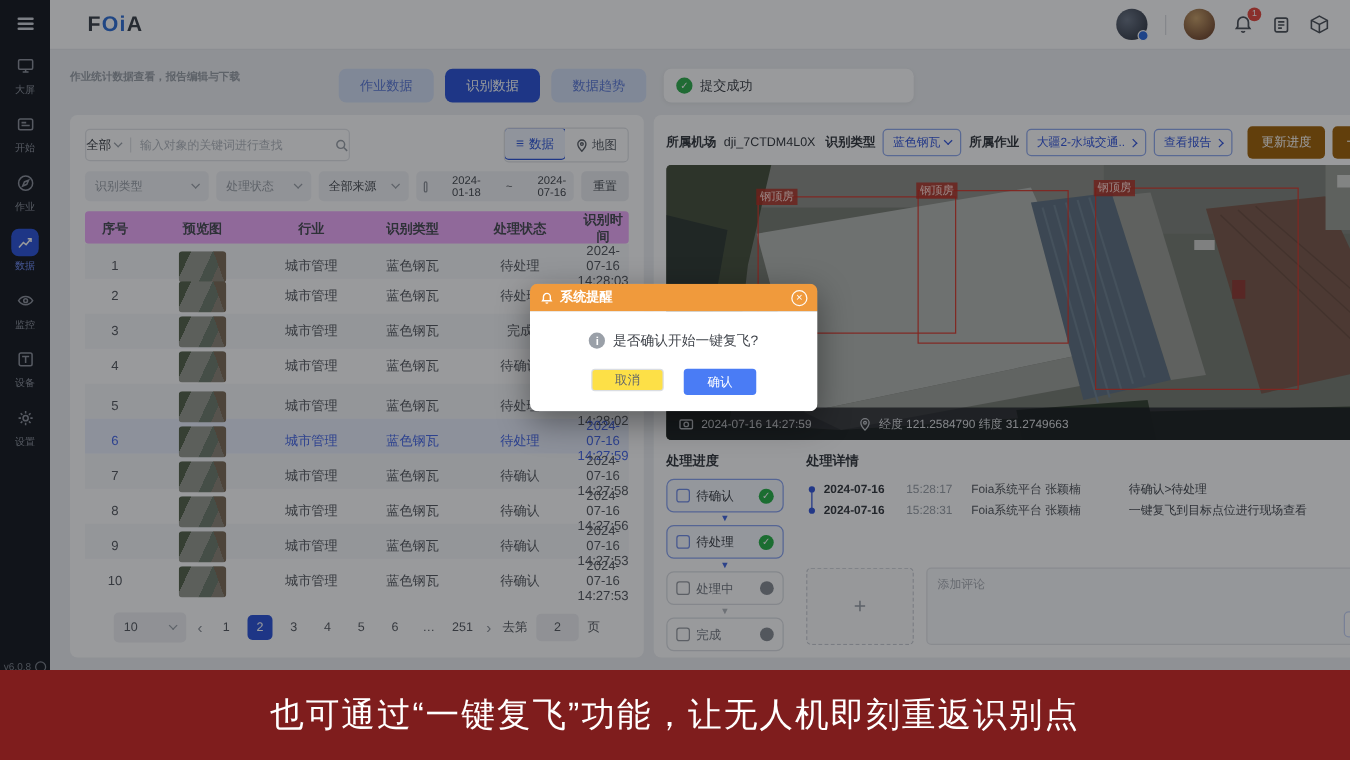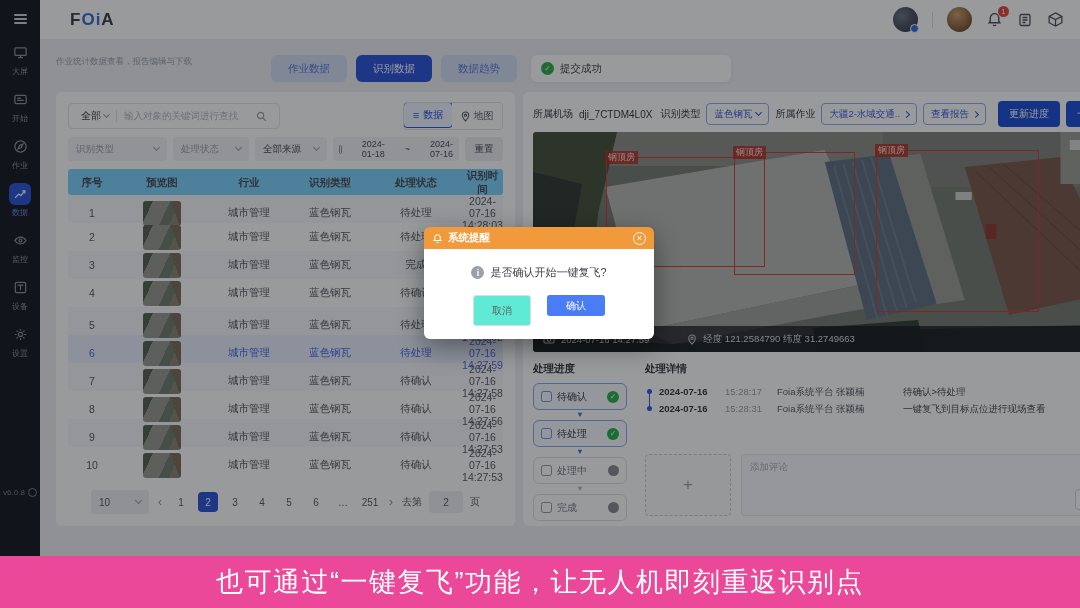"作业统计数据查看，报告编辑与下载" .page-sub { font-weight: none -> bold }
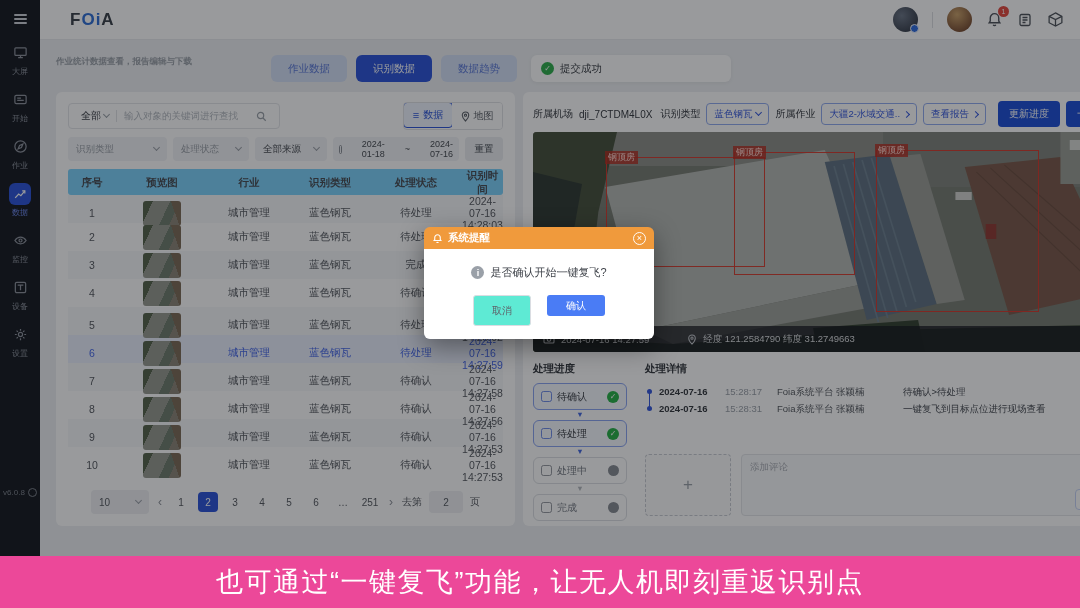"全部" .search-group { padding: 0 12px -> 0 0 }
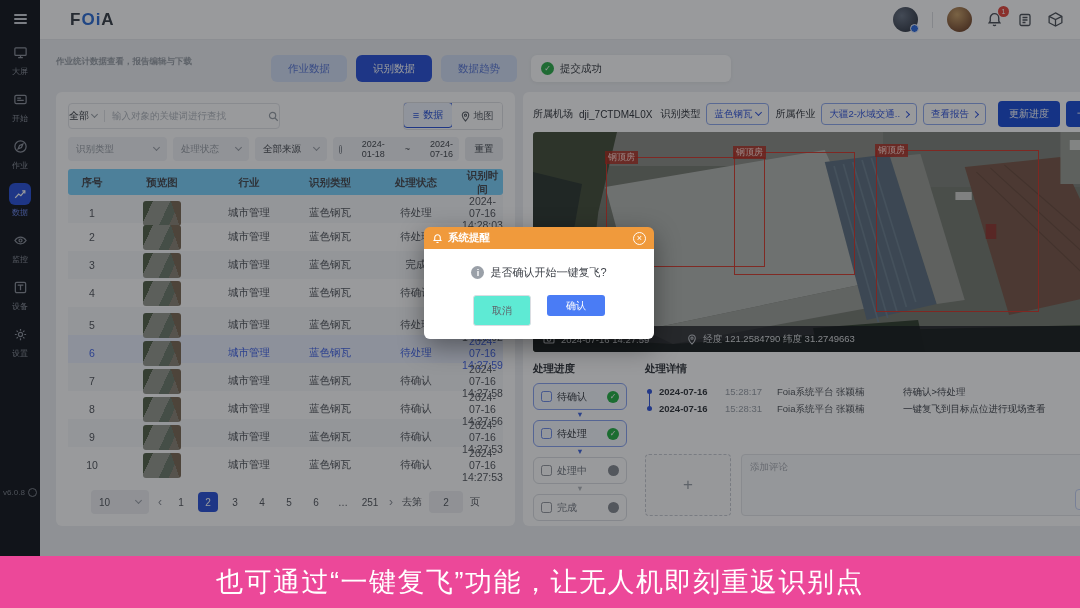"所属机场" .rp-label { font-weight: normal -> bold }
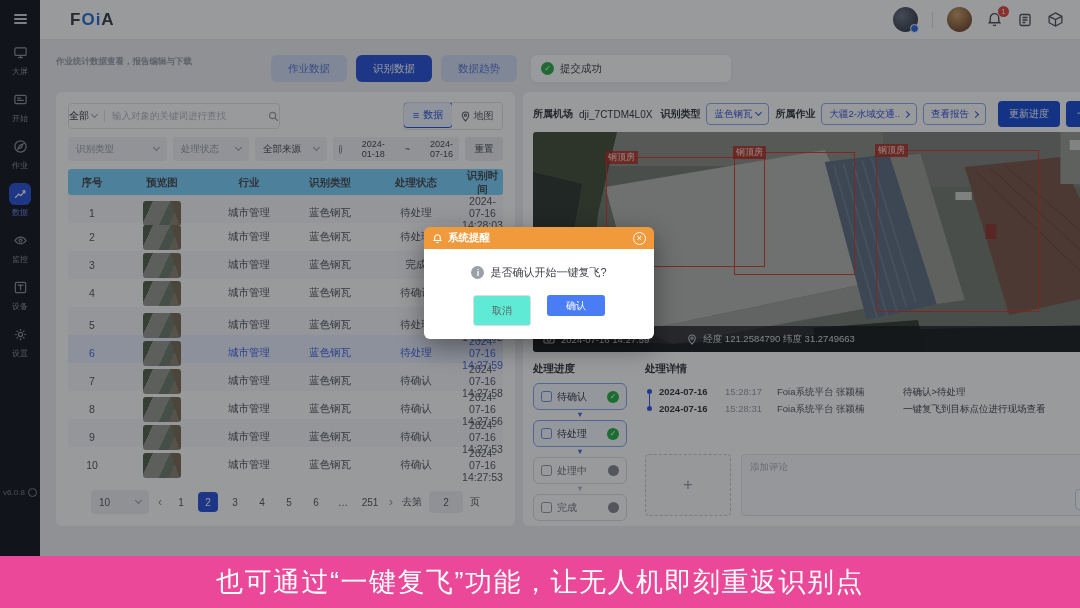"更新进度" .solid-btn { background: #1d4ed8 -> #a16207 }
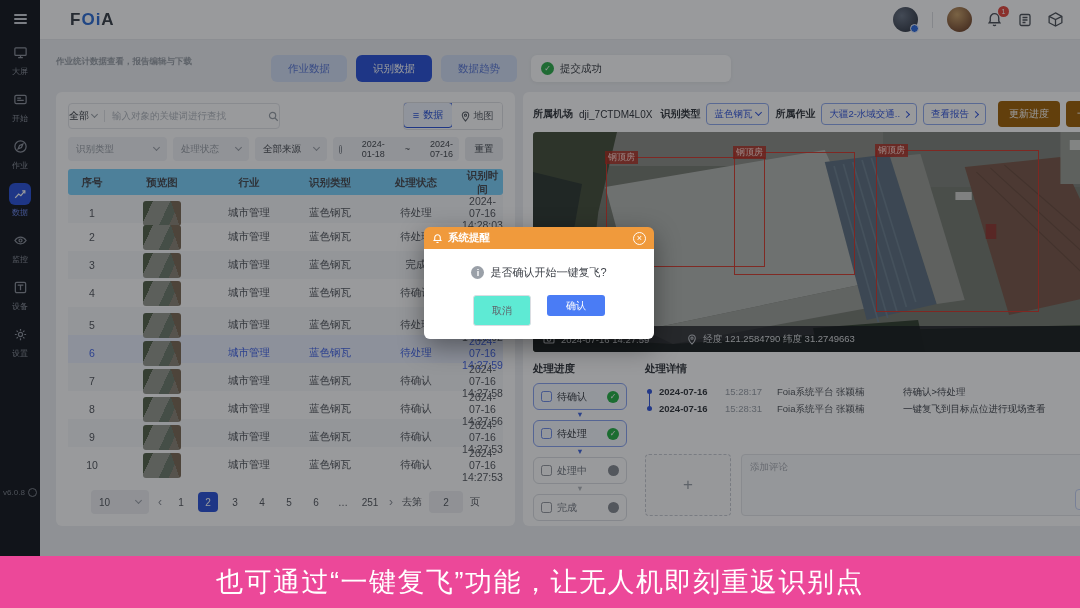"序号" .thead { background: #7dd3fc -> #f0abfc }
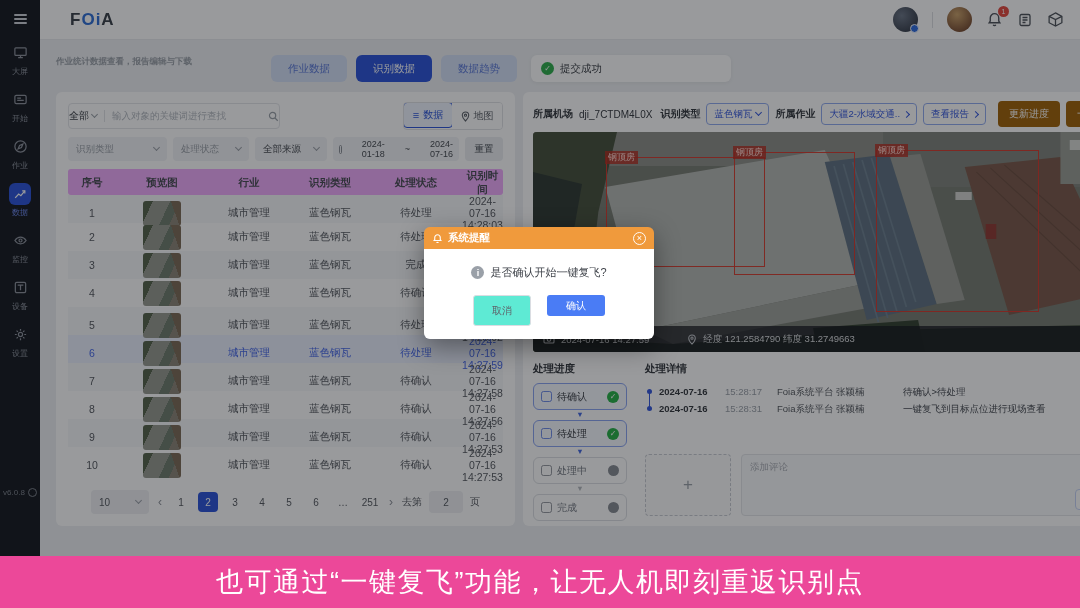"取消" .btn-cancel { background: #5eead4 -> #fde047; height: 31px -> 18px }
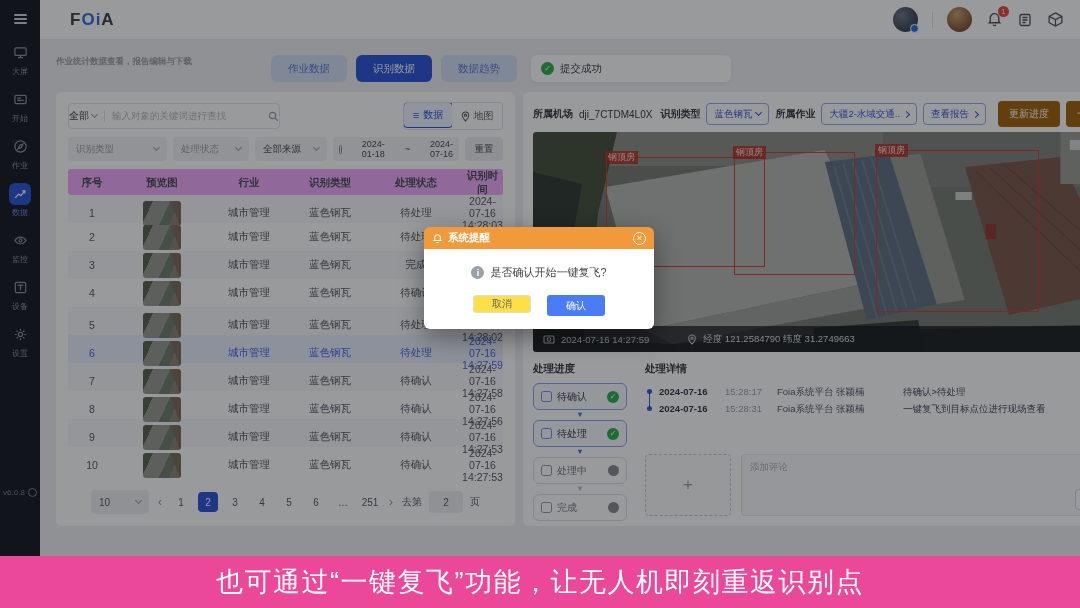"v6.0.8" .side-version { margin-bottom: 111px -> 70px }
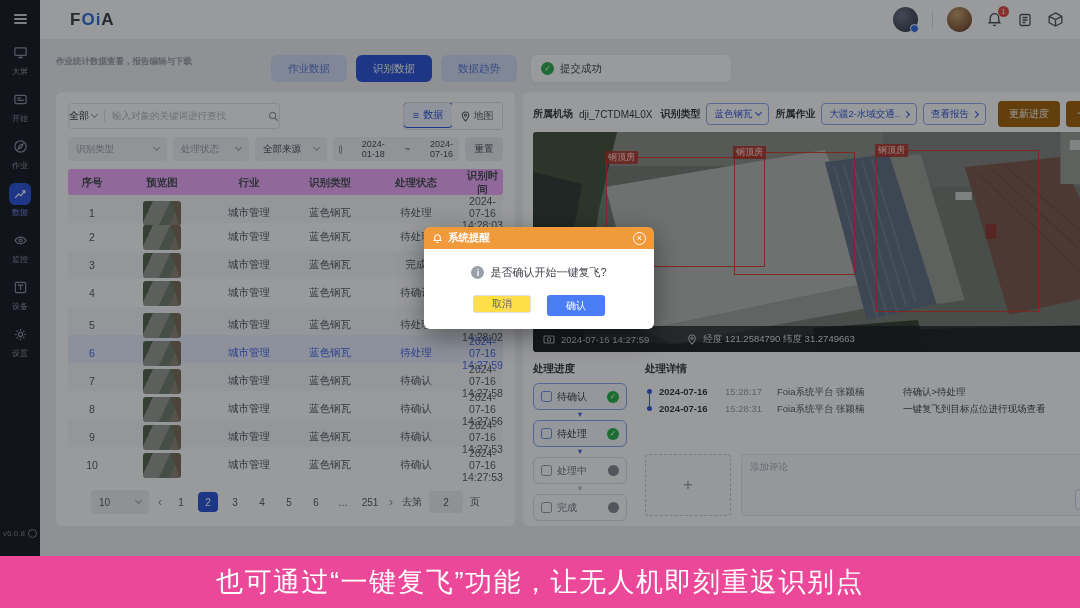"也可通过“一键复飞”功能，让无人机即刻重返识别点" .caption-bar { background: #ec4899 -> #7f1d1d; height: 52px -> 72px }
